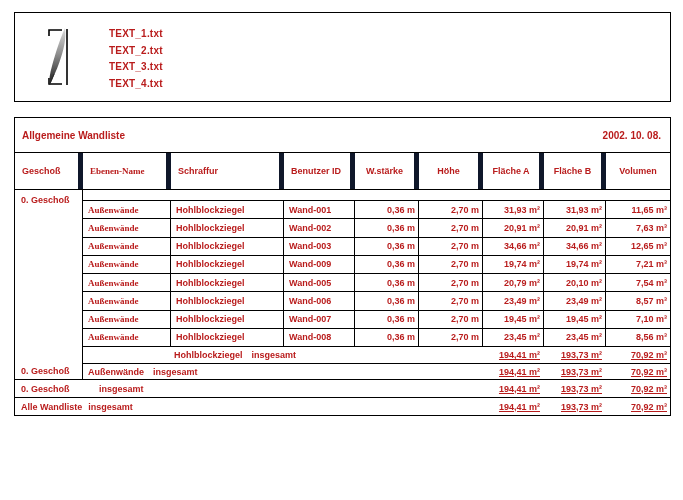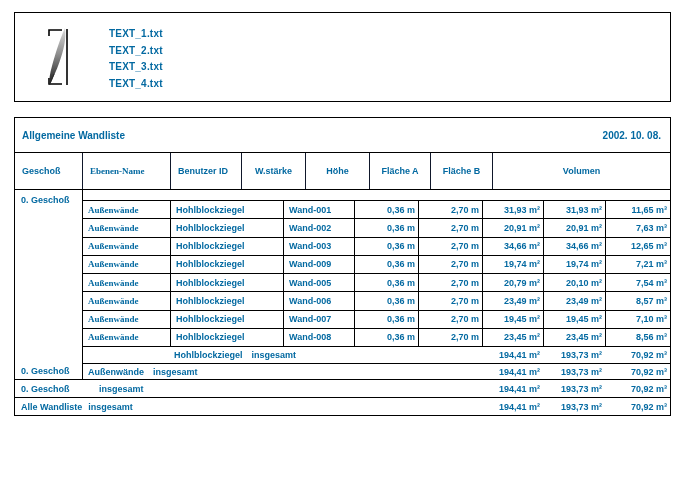"TEXT_1.txt" .page { color: #0369a1 -> #b91c1c }
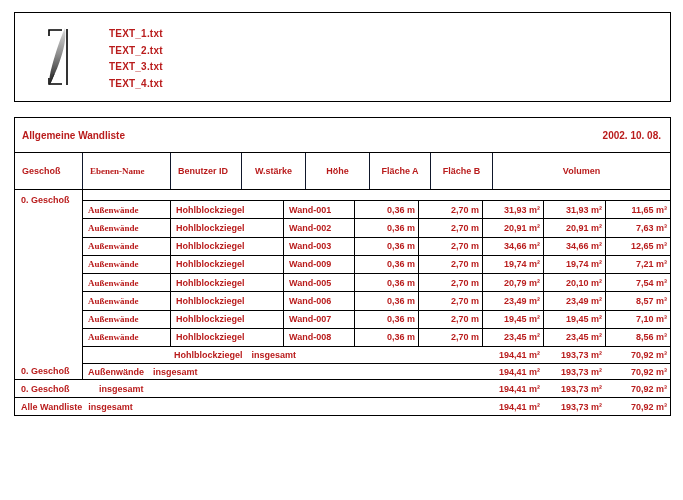"Geschoß" .hcell { border-right: 1px solid #0f172a -> 5px solid #0f172a }
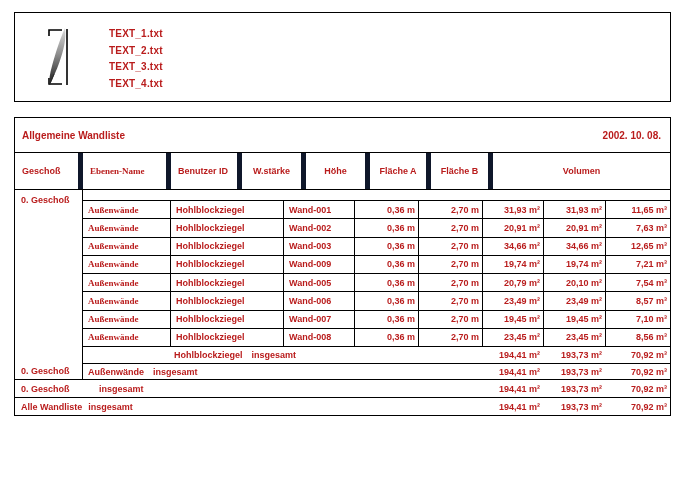"Schraffur" div.hcell { html: none -> <div>Schraffur</div> }
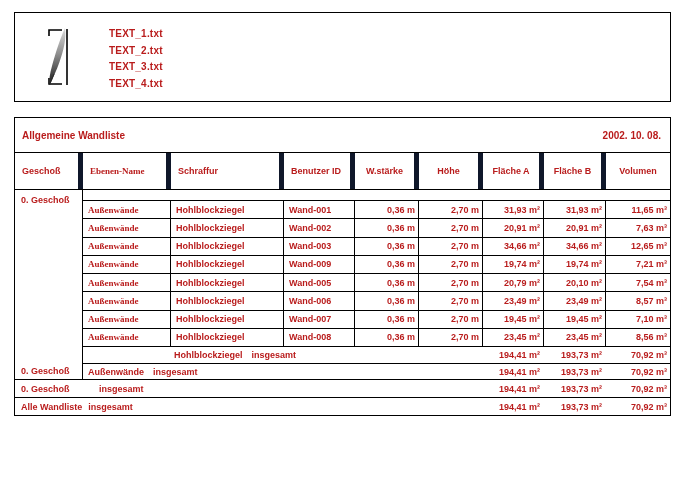"194,41 m²" .tcell { text-decoration: none -> underline }
